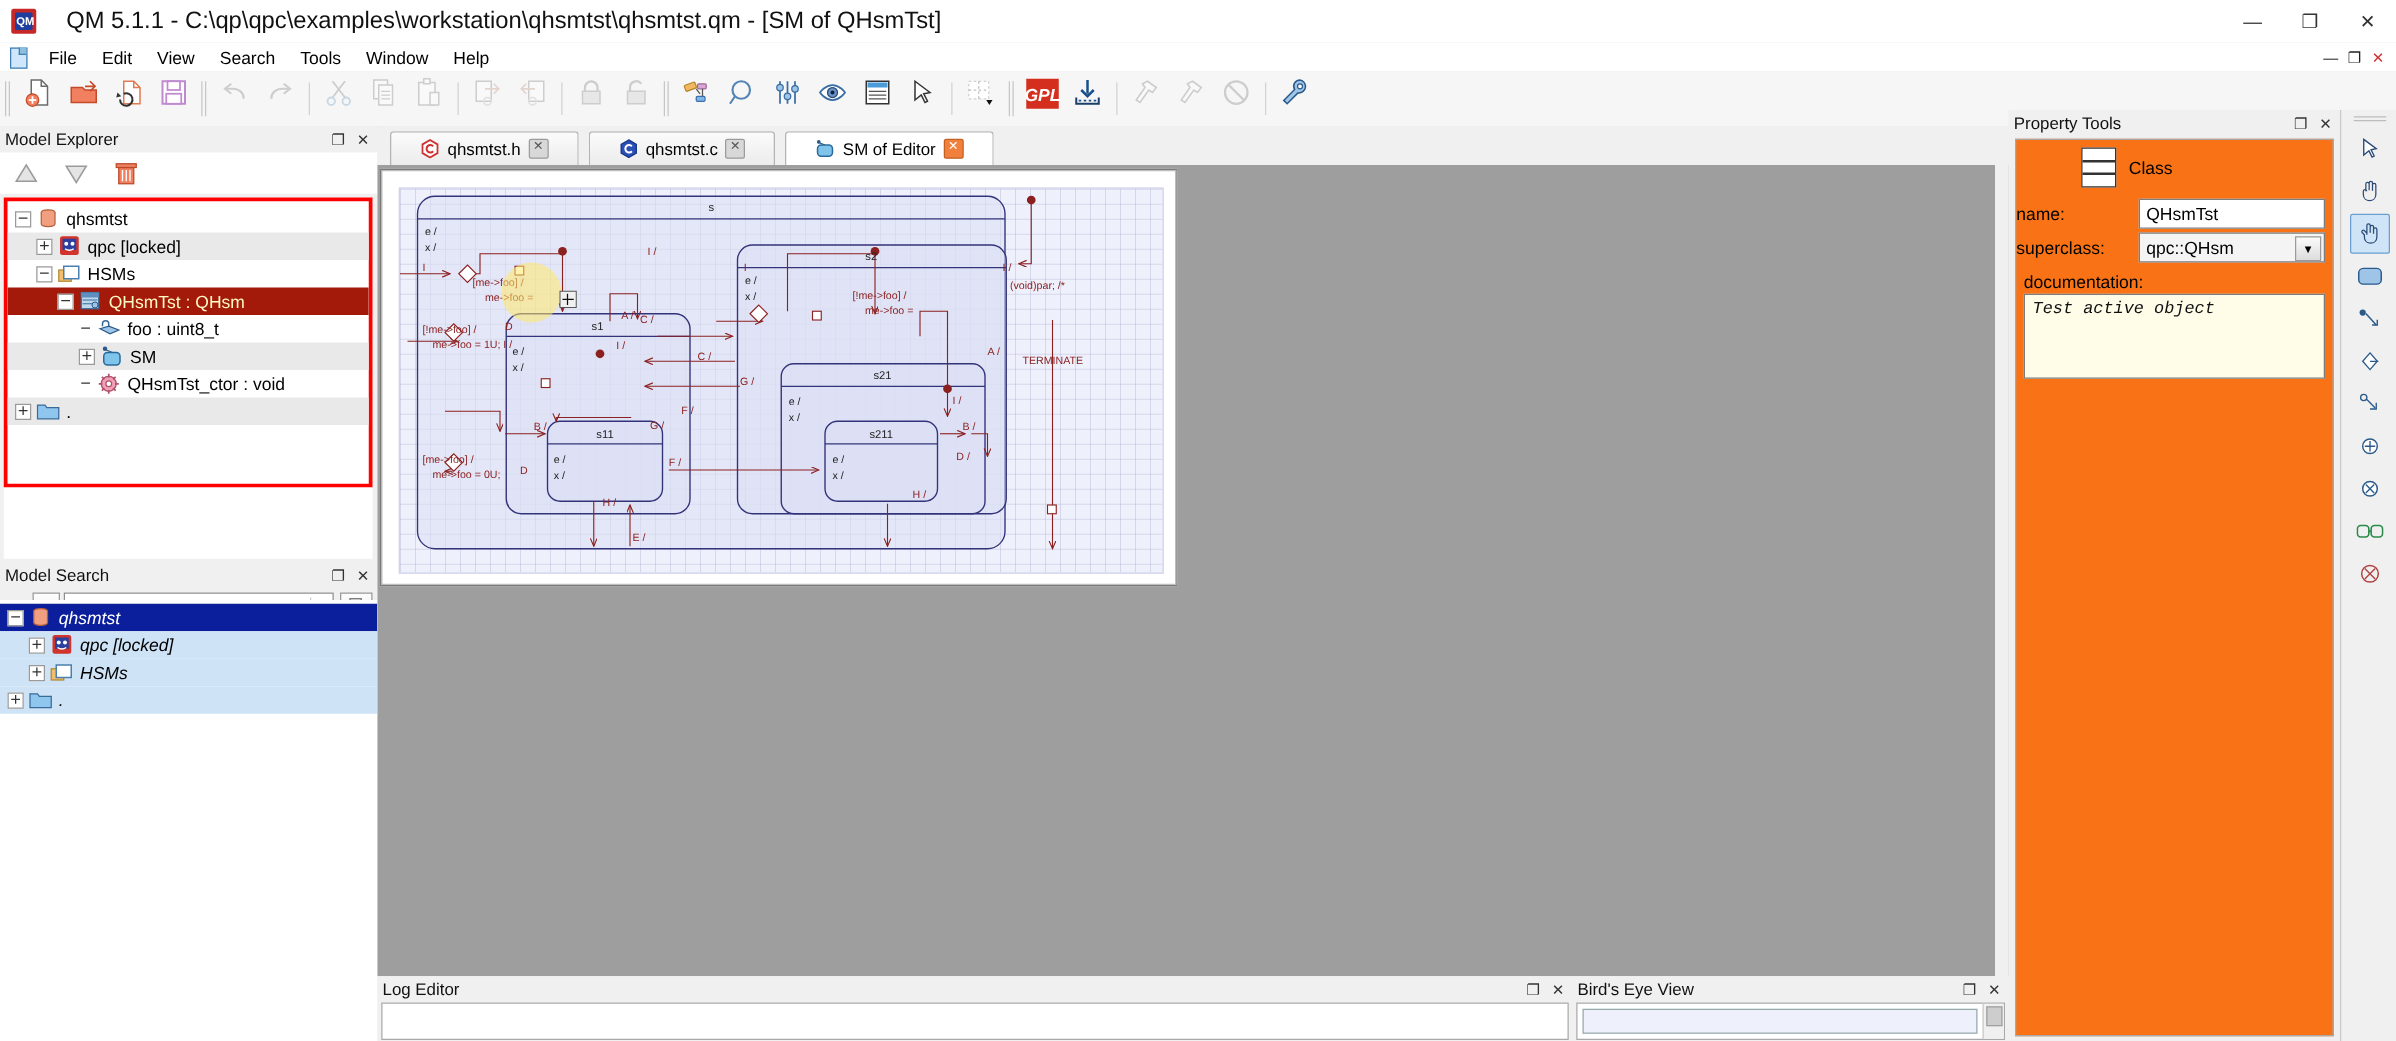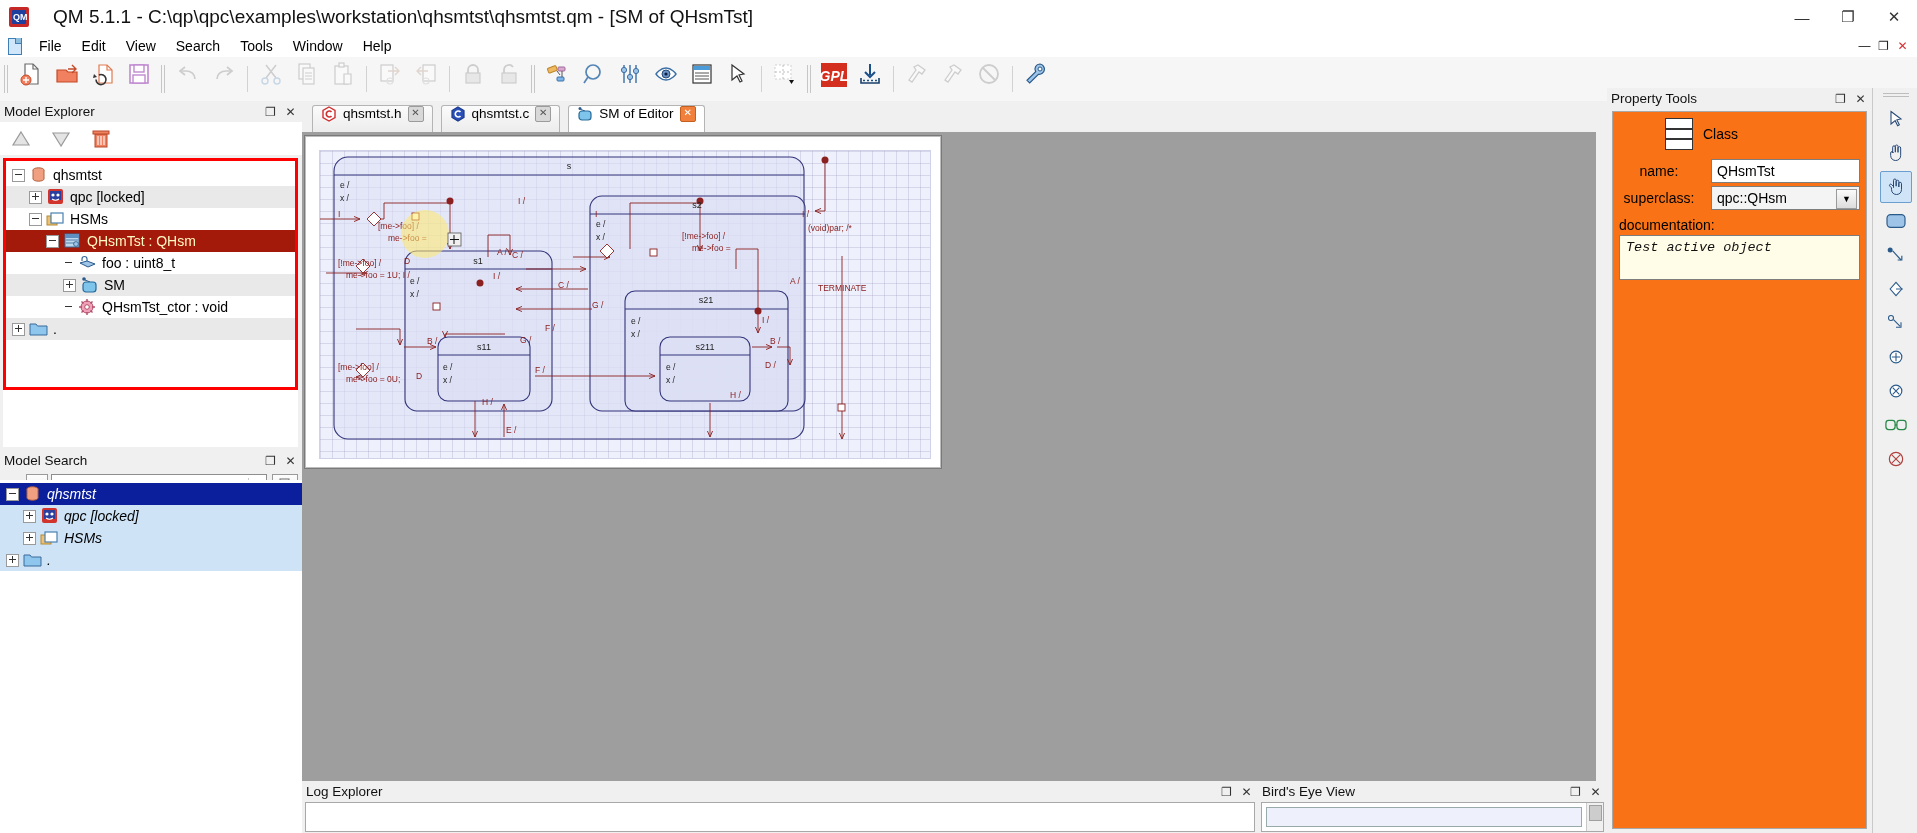"qhsmtst.h" .tab { align-items: none -> center; padding: 0 8px -> 0 23px }
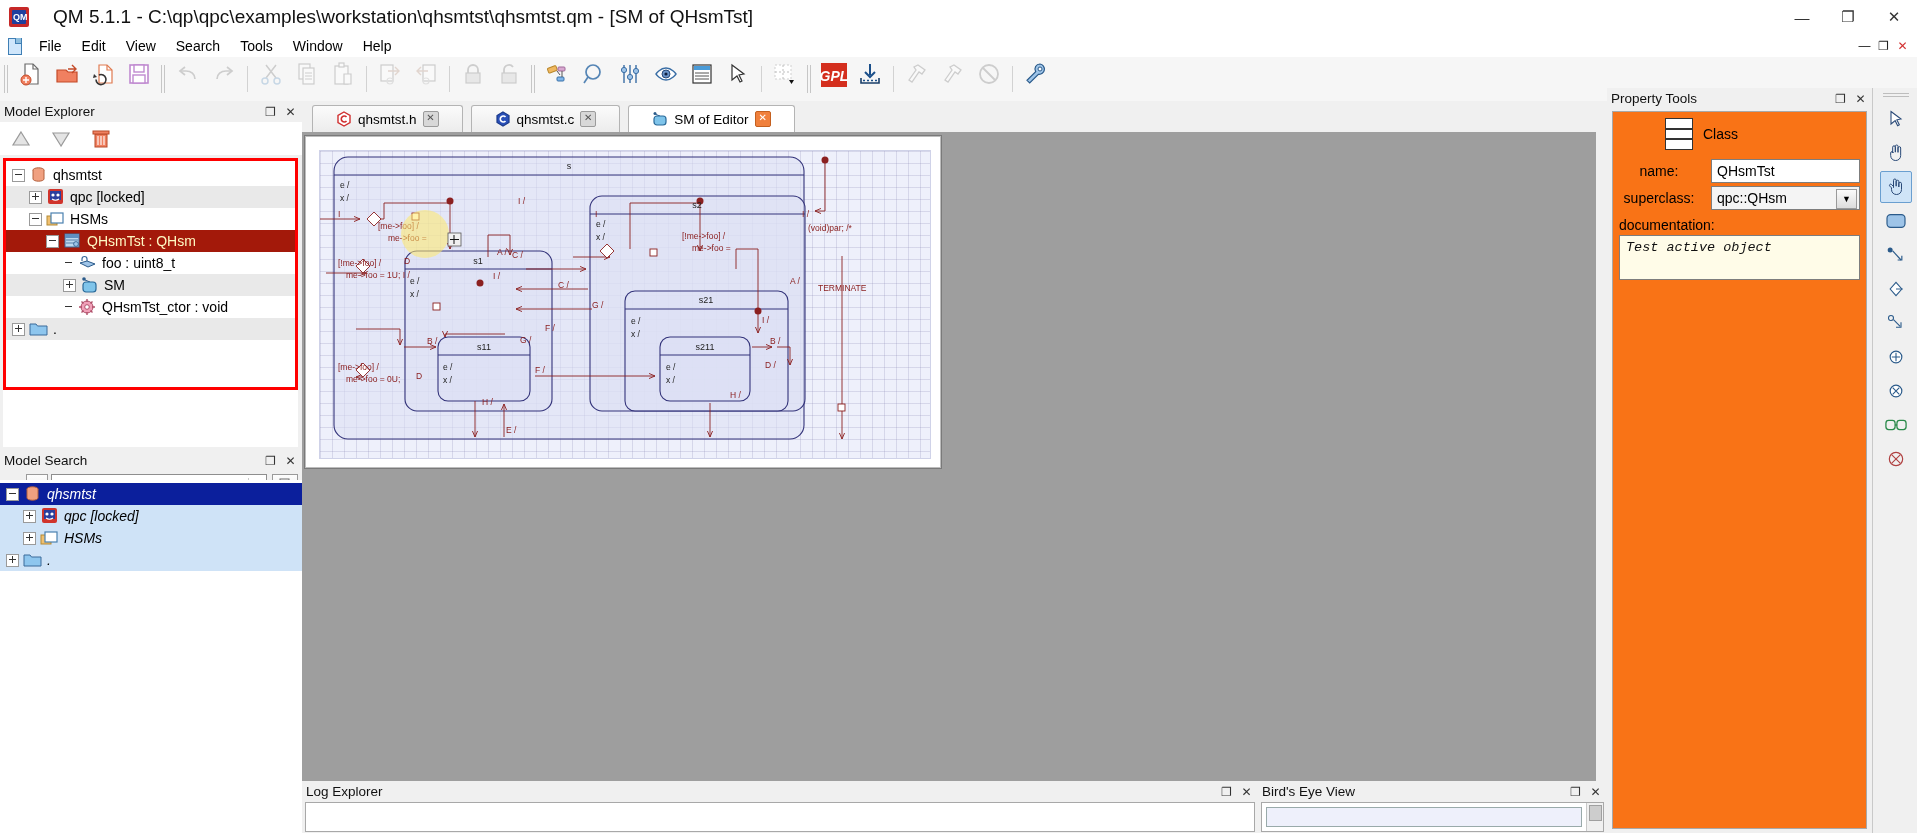"name:" .pe-lab { text-align: center -> left }
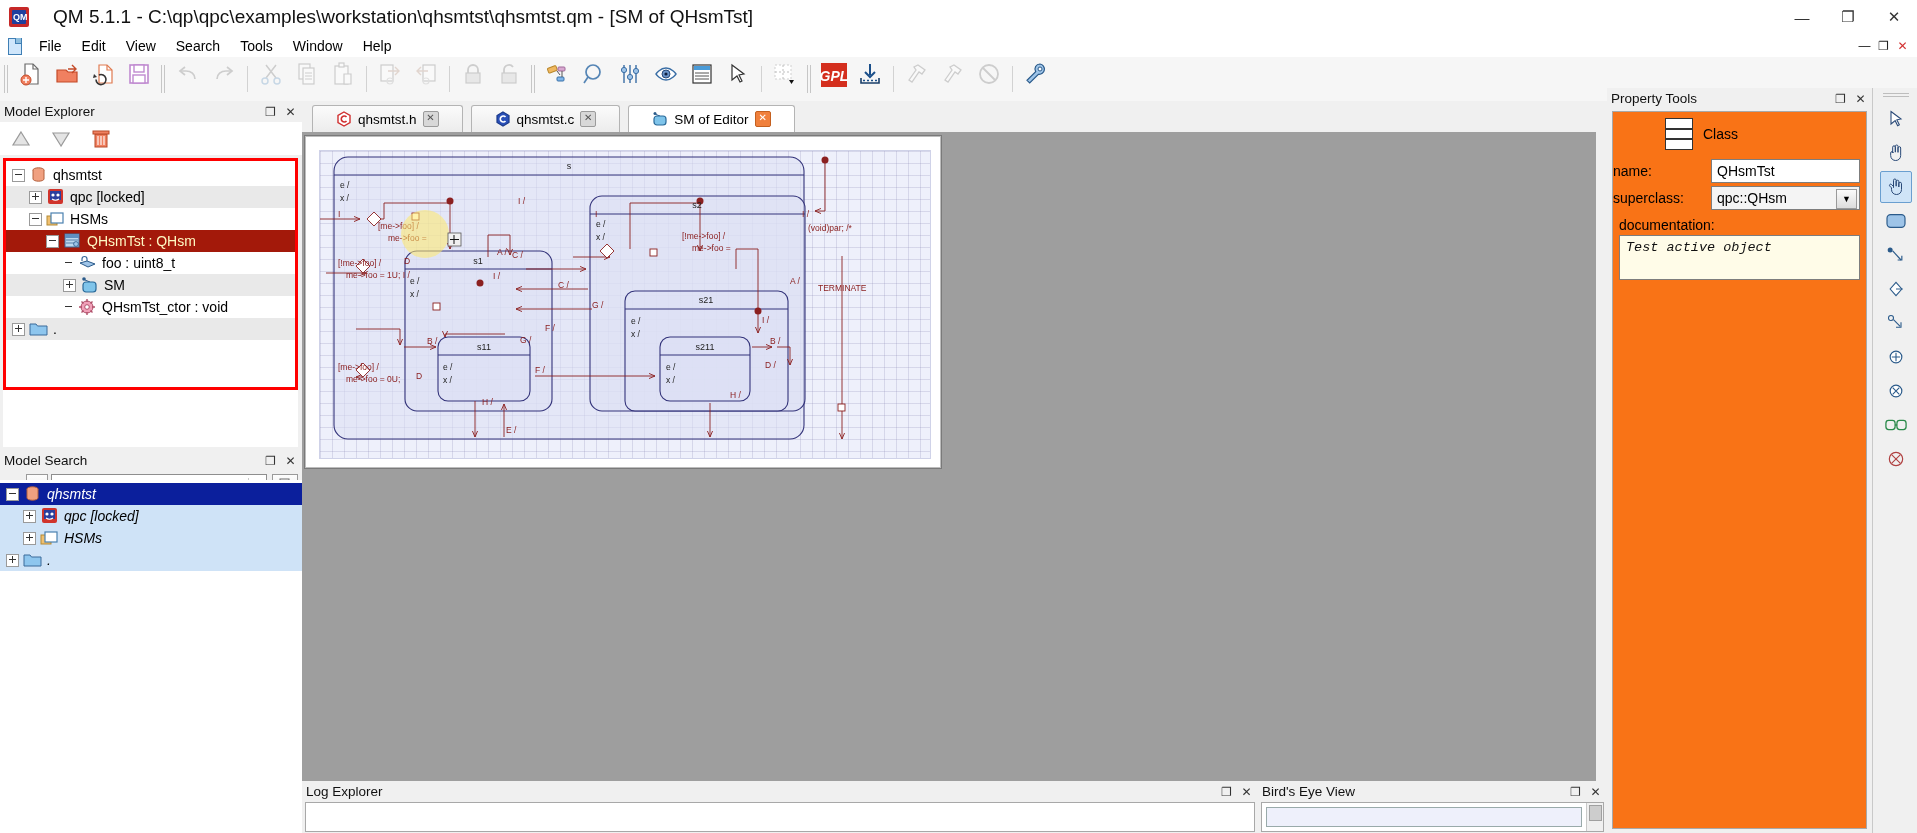"Test active object" .pe-doc { height: 45px -> 68px }
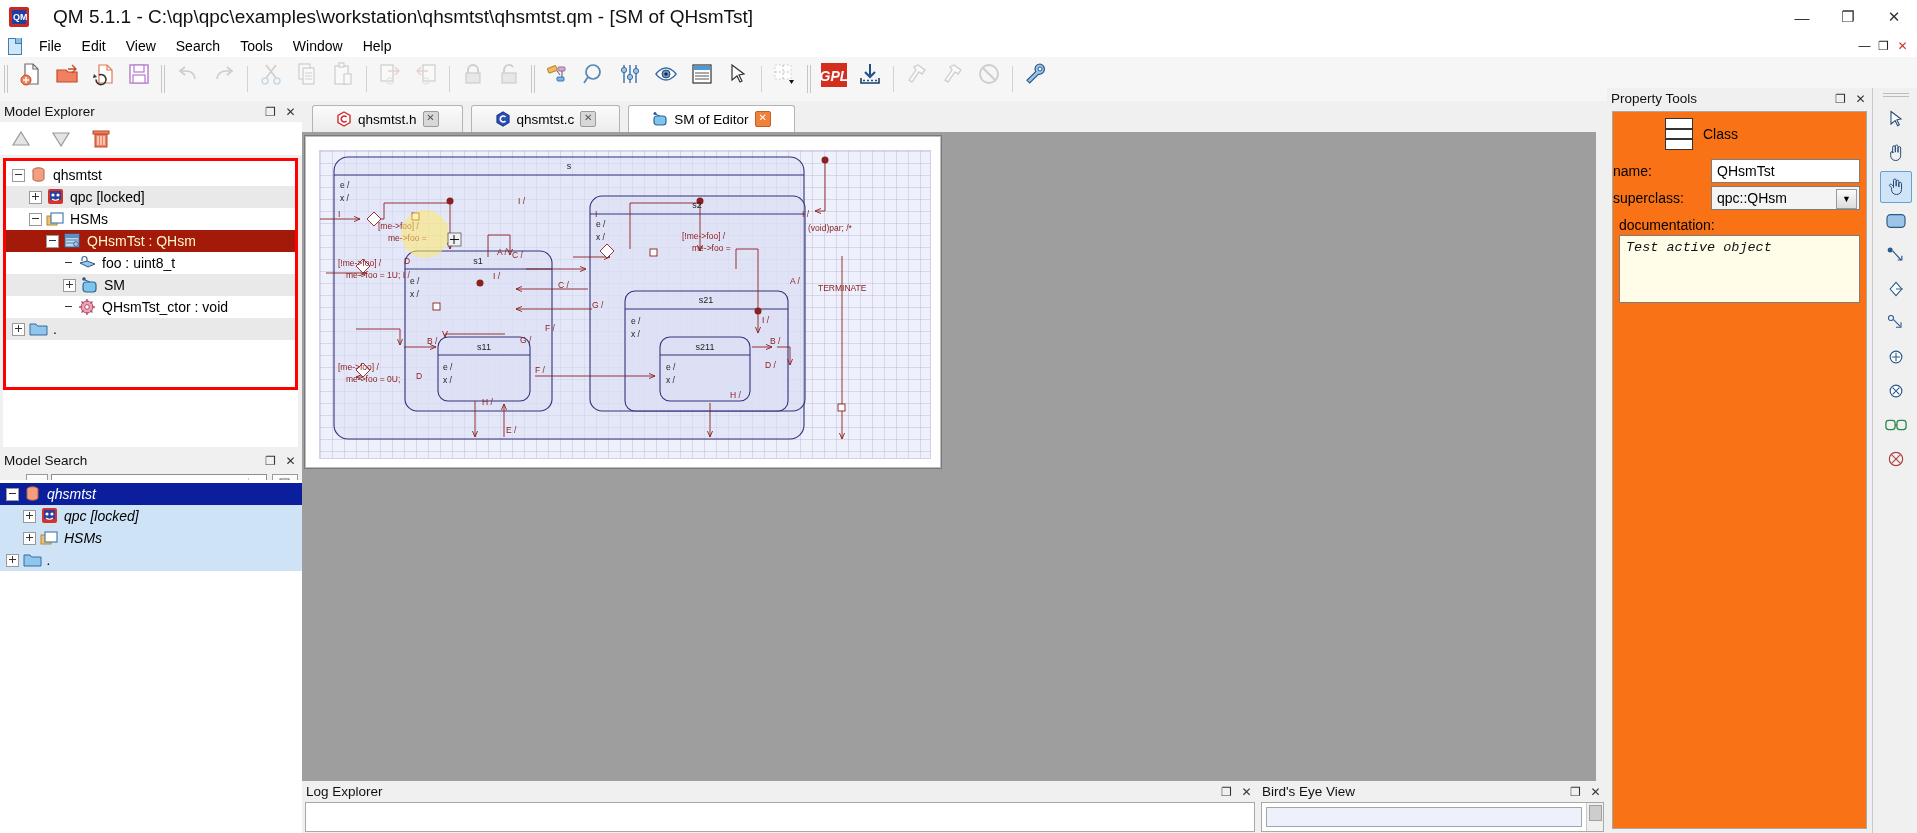"Log Explorer" span { text: Explorer -> Editor }
